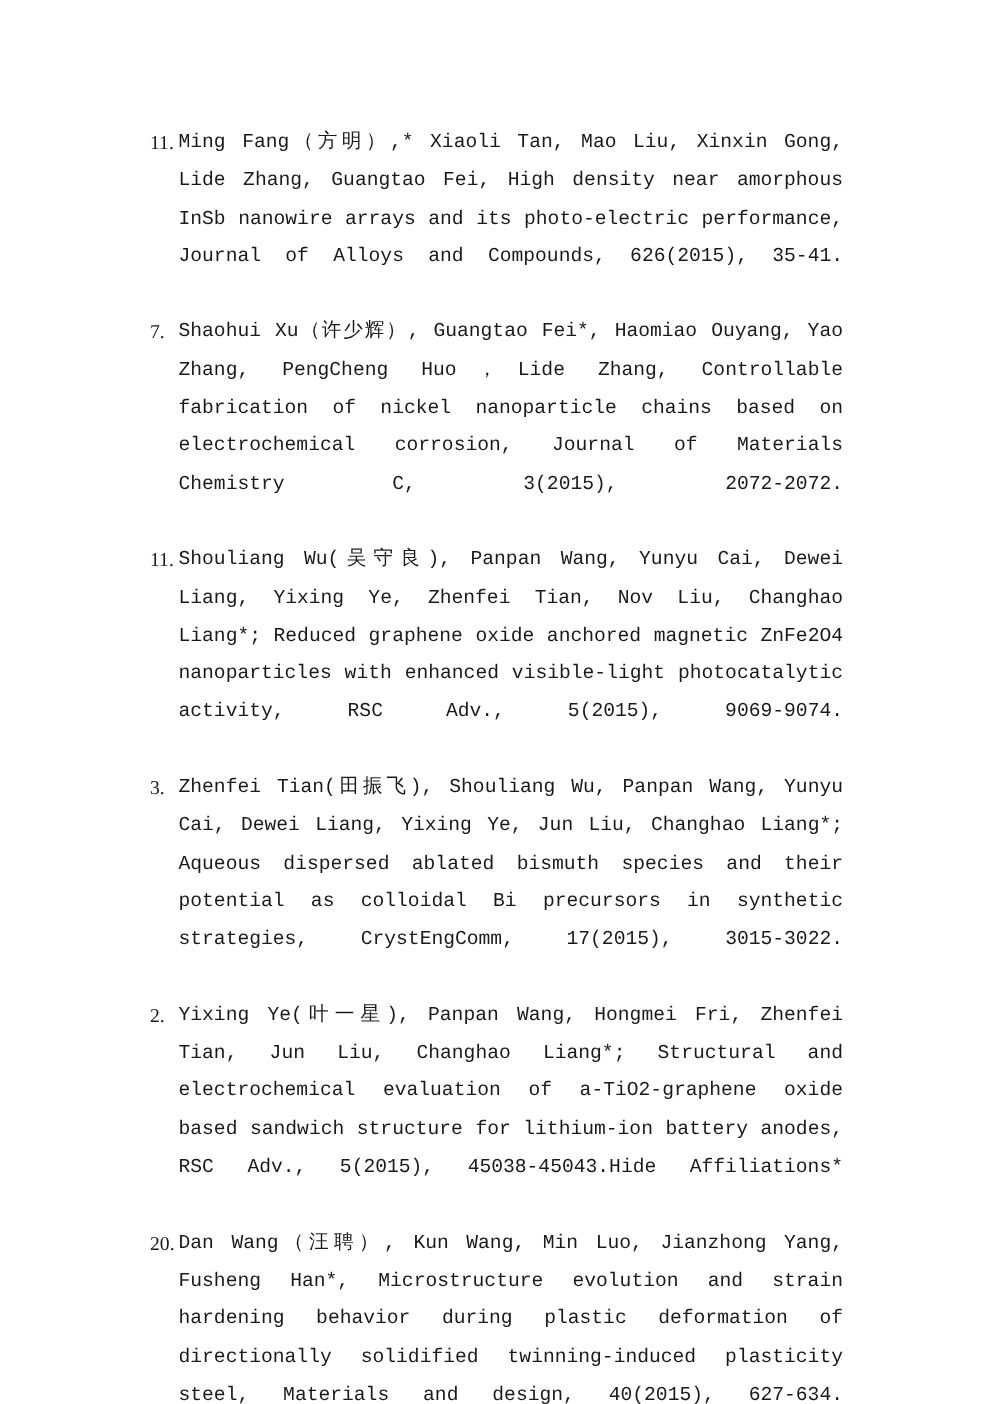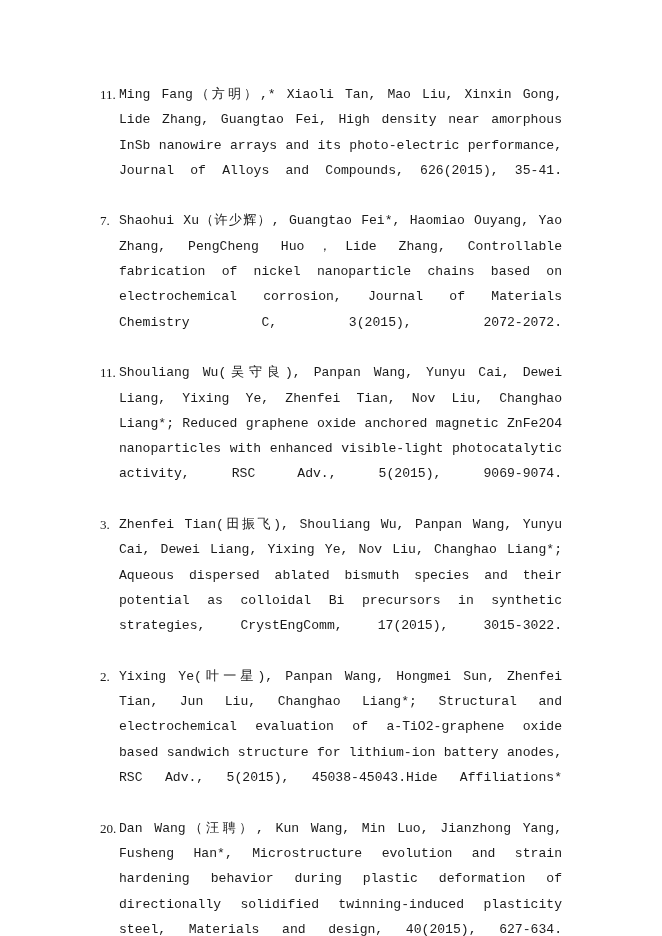"Zhenfei Tian(田振飞), Shouliang Wu, Panpan" span.ref-text { text: Nov -> Jun }
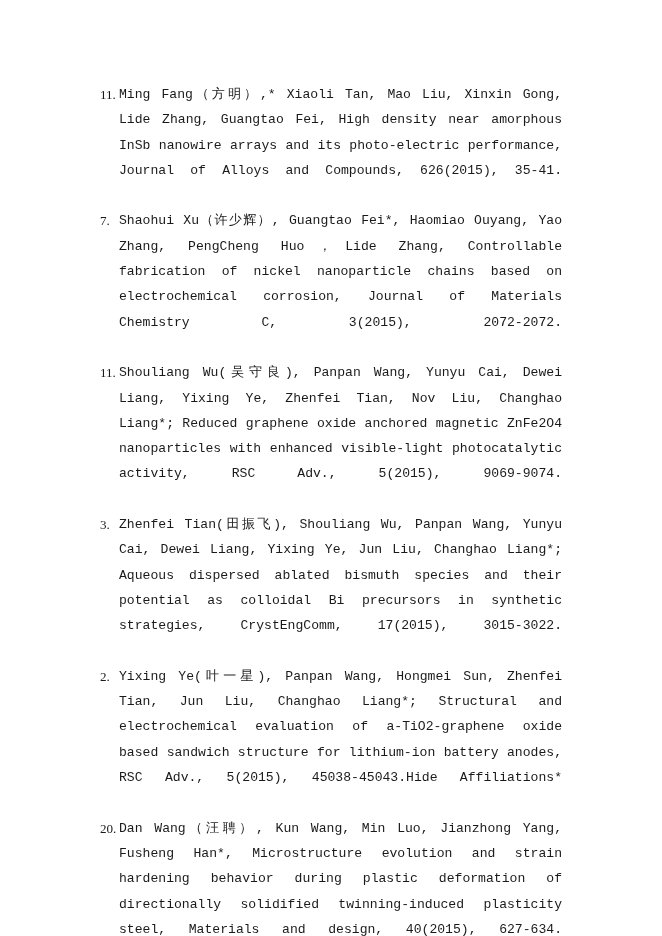"Yixing Ye(叶一星), Panpan Wang, Hongmei" span.ref-text { text: Sun -> Fri }
